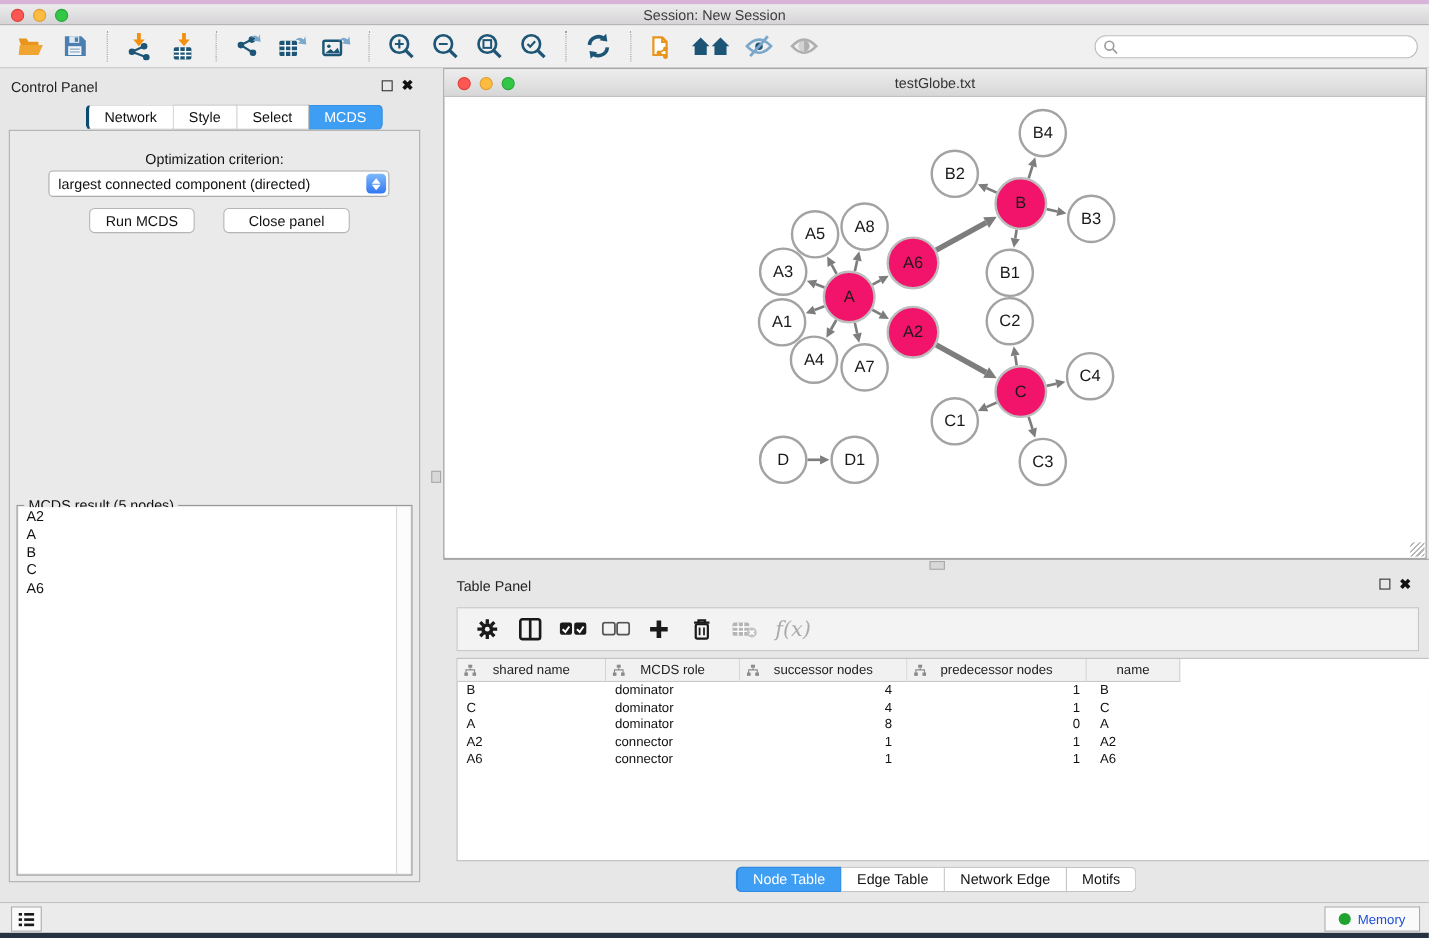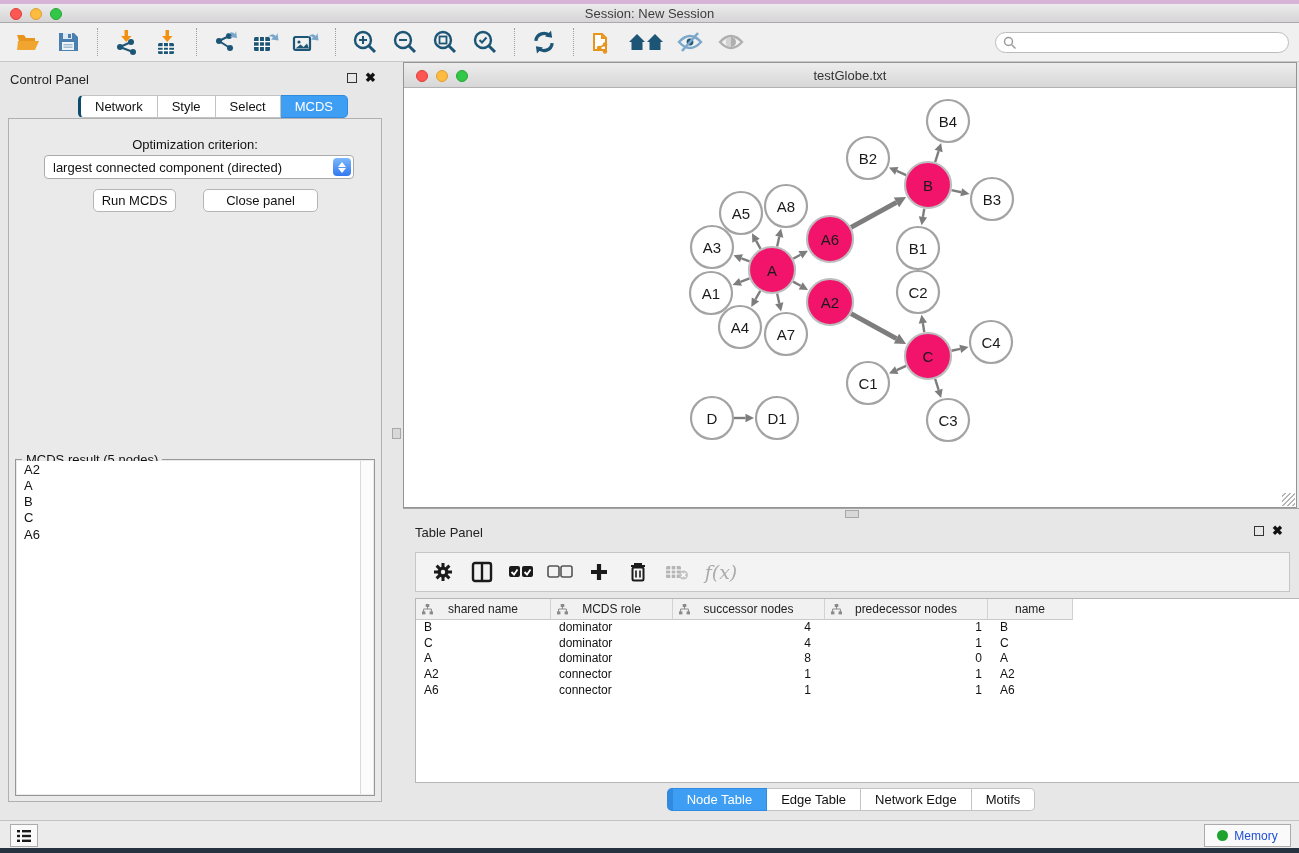"Run MCDS" .btn-run { left: 84px -> 72px; width: 83px -> 96px }
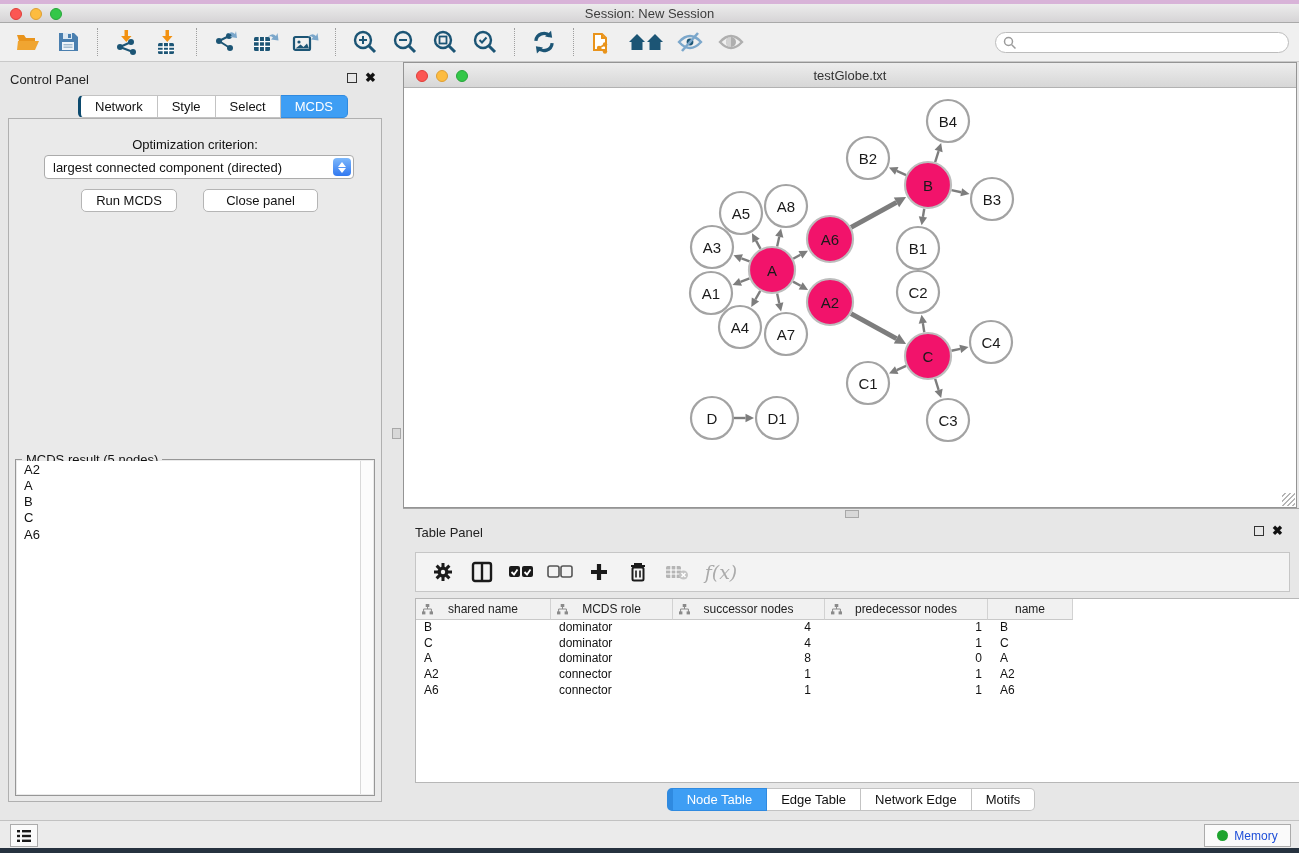"Node Table" .tp-tab:first-child { border-left: 6px solid #000000 -> 2px solid #000000 }
